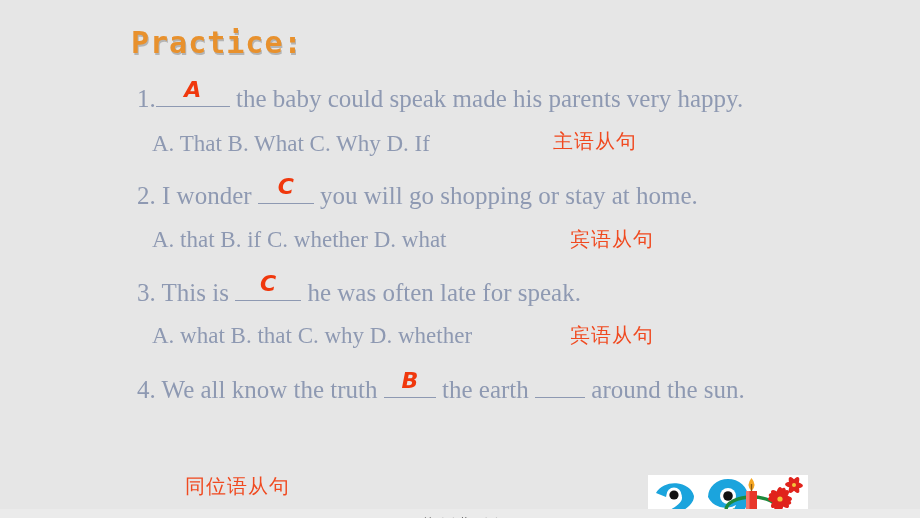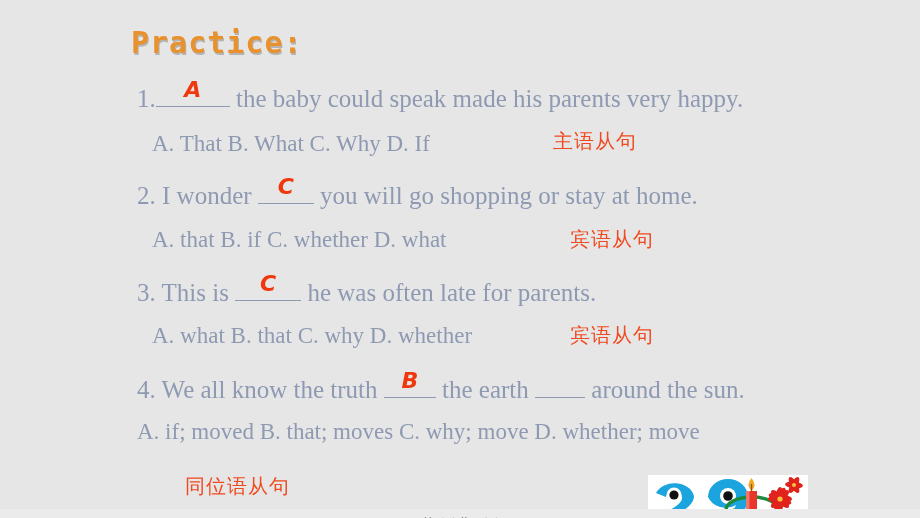"he was often late for" span { text: parents -> speak }
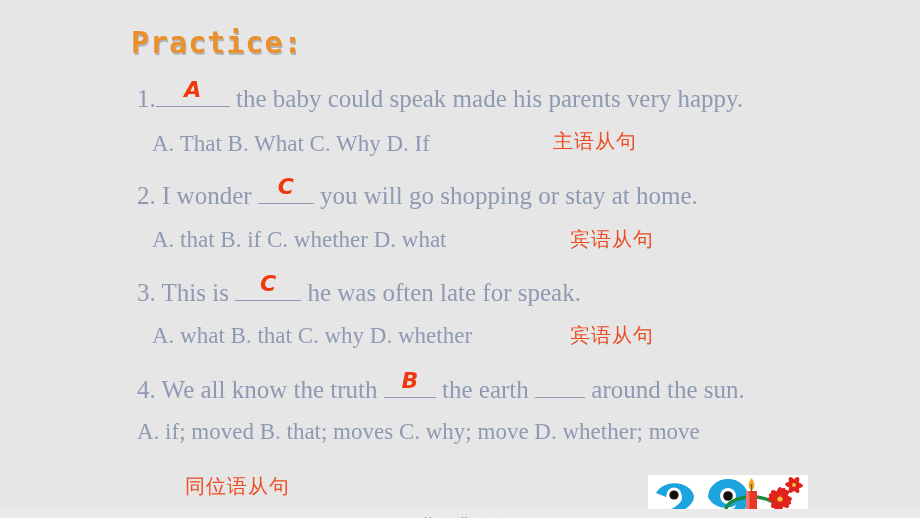"A. if; moved B. that;" div.oline { html: <div>A. if; moved B. that; moves C. why; move D. whether; move</div> -> none }
